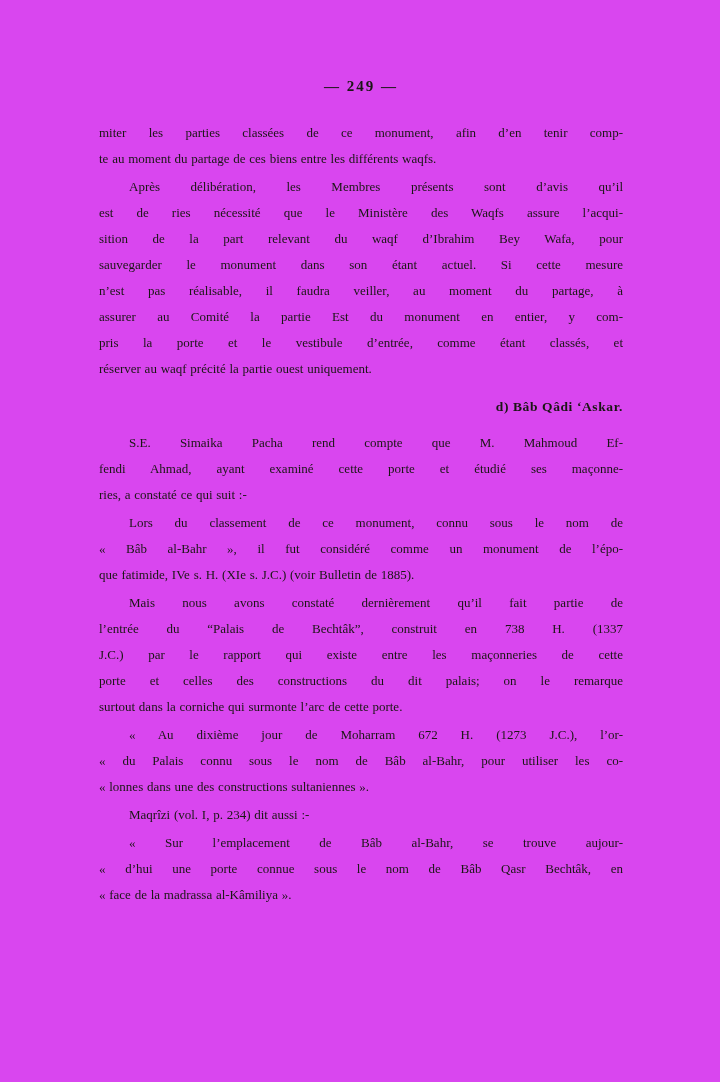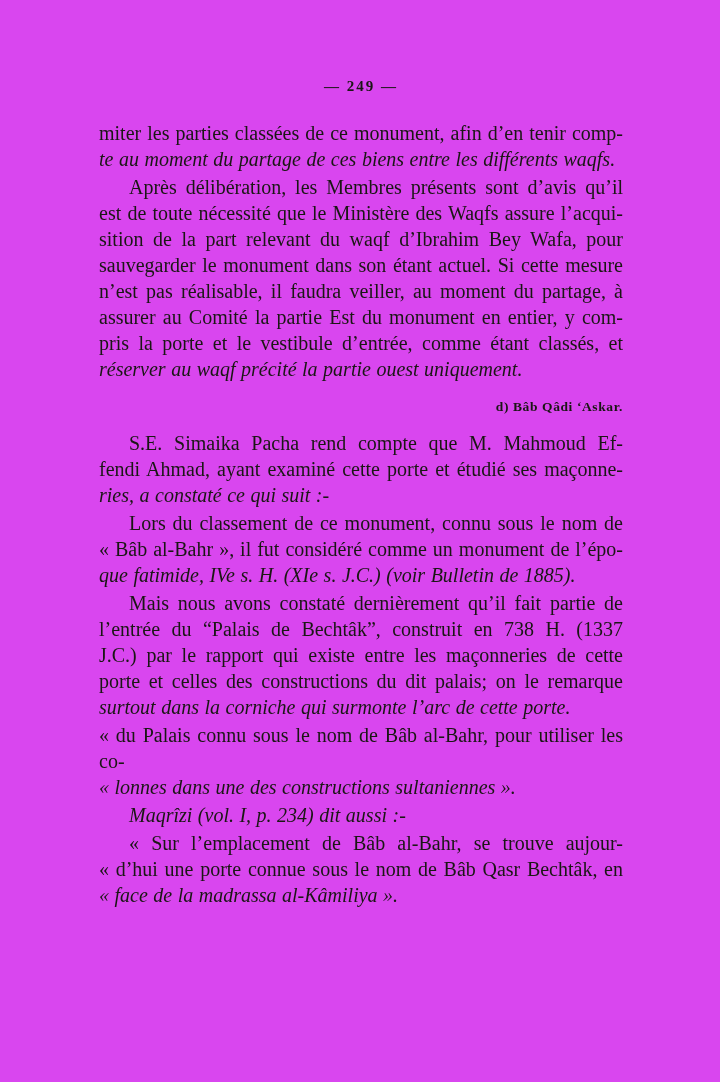"miter les parties classées de" .line { font-size: 20px -> 13px }
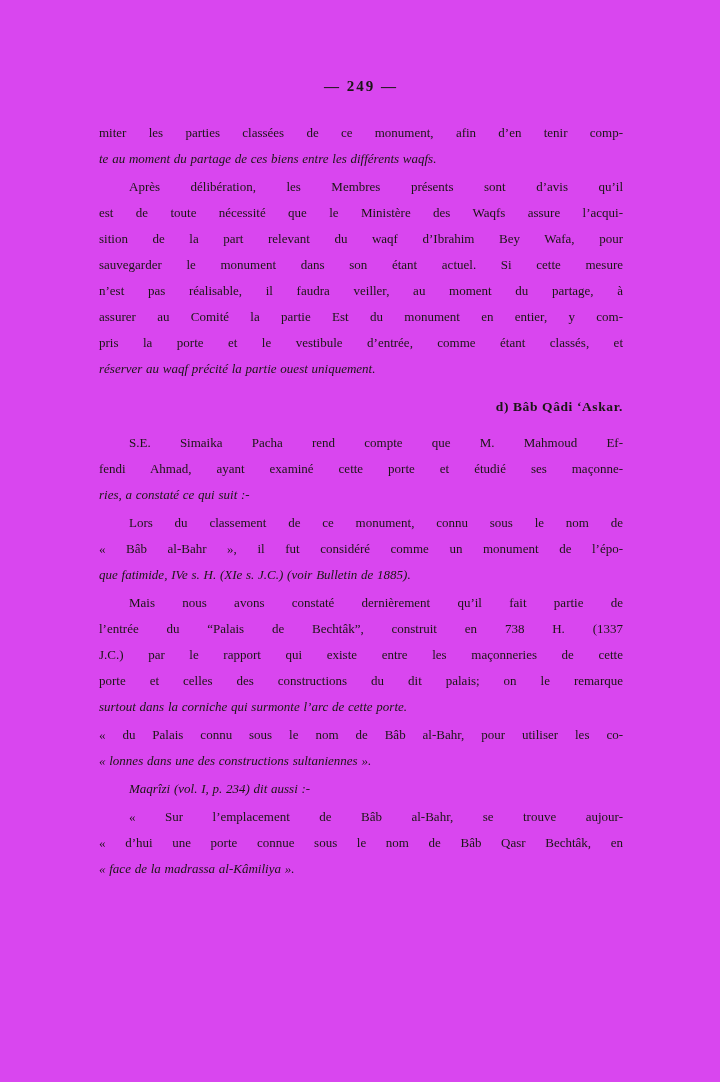"te au moment du partage" .line.last { font-style: italic -> none }
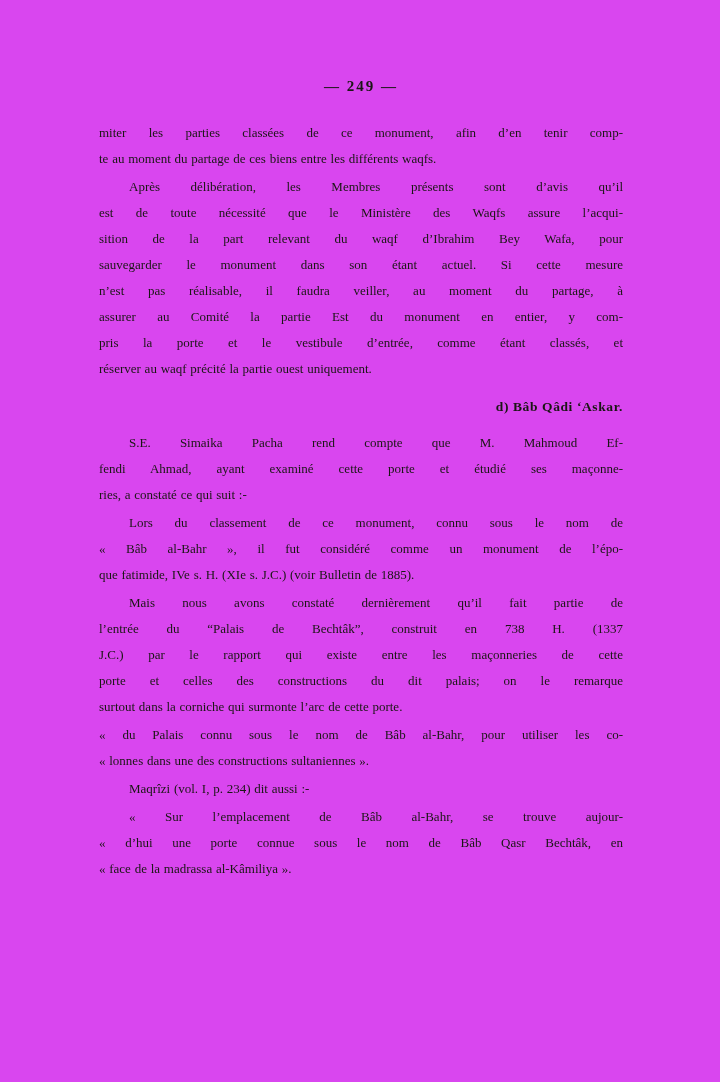"est de toute nécessité que" div.line { text: toute -> ries }
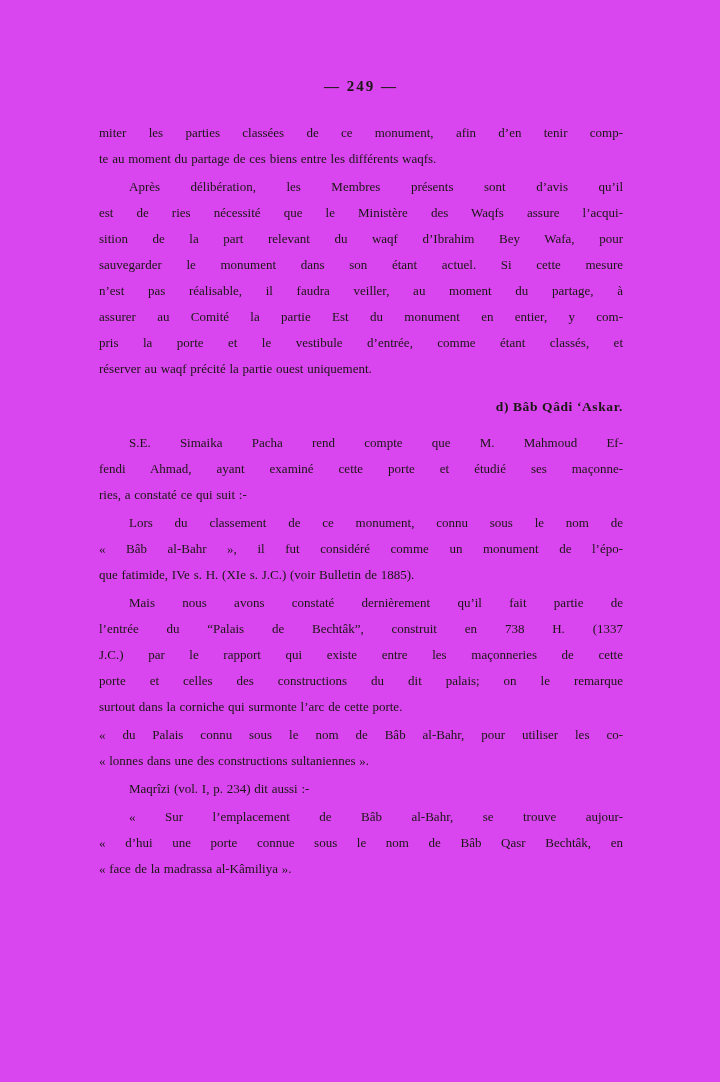"« Au dixième jour de" div.line { html: none -> <div>« Au dixième jour de Moharram 672 H. (1273 J.C.), l’or-</div> }
